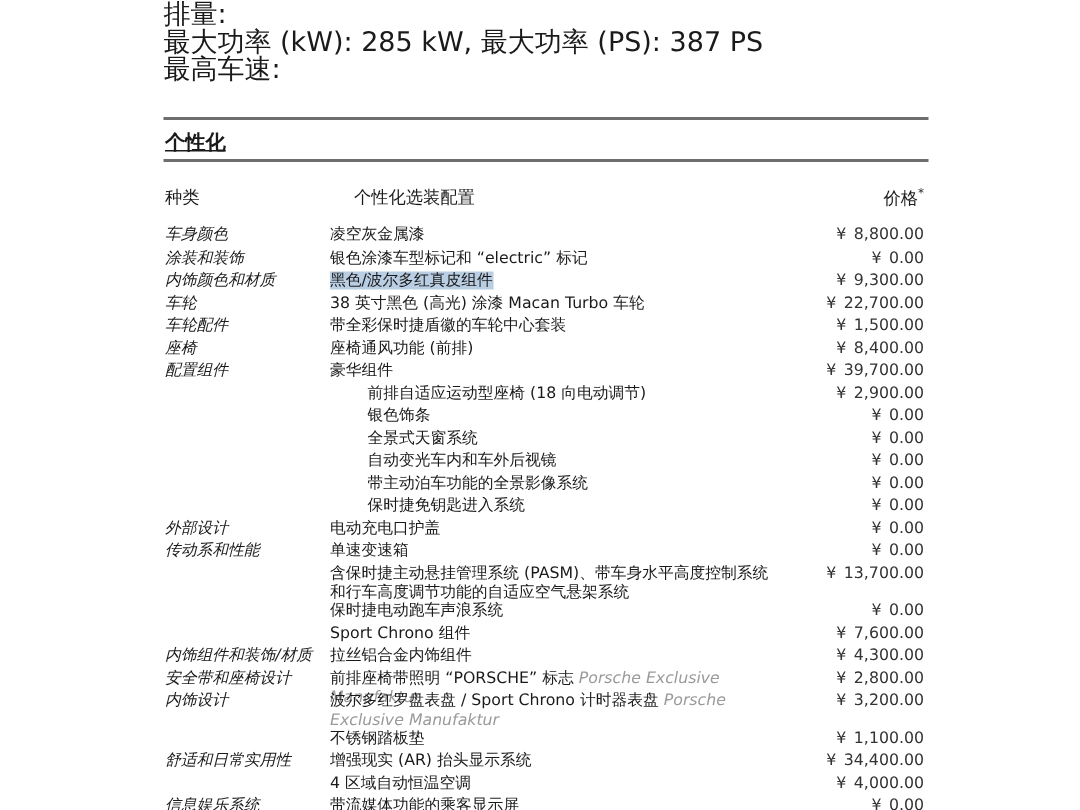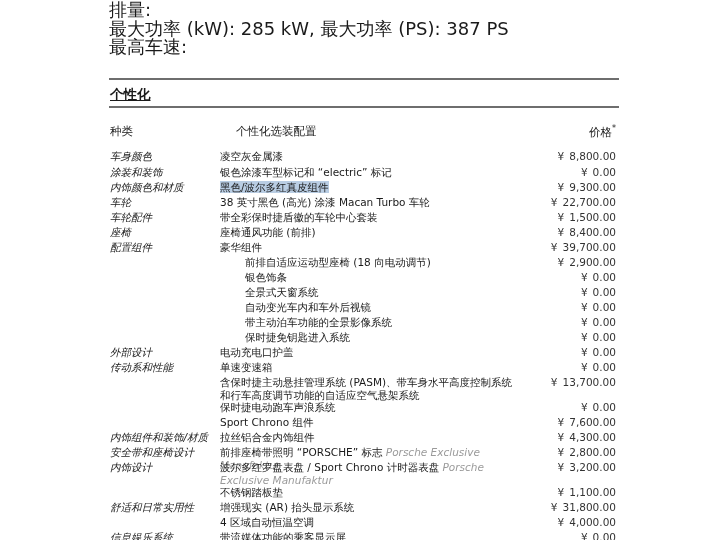"31,800.00" span { text: 31,800.00 -> 34,400.00 }
